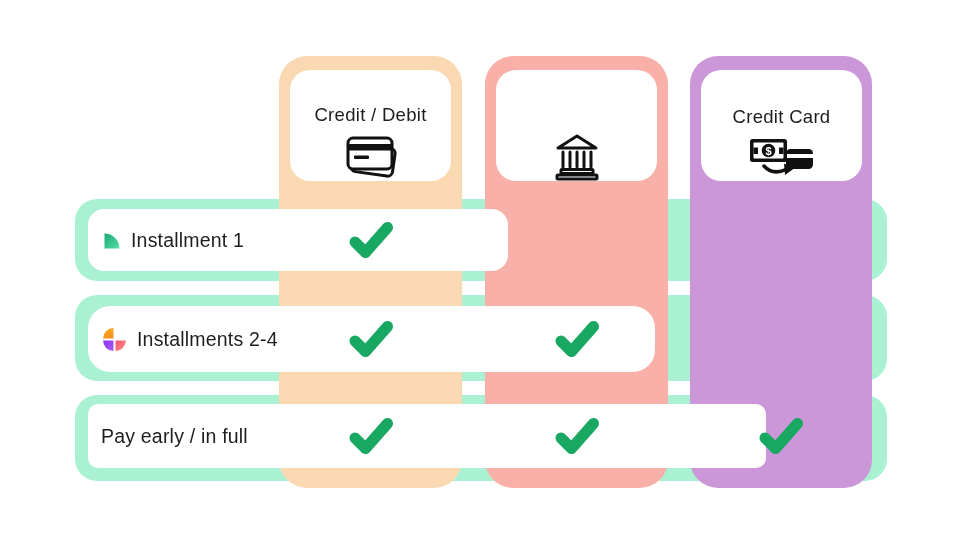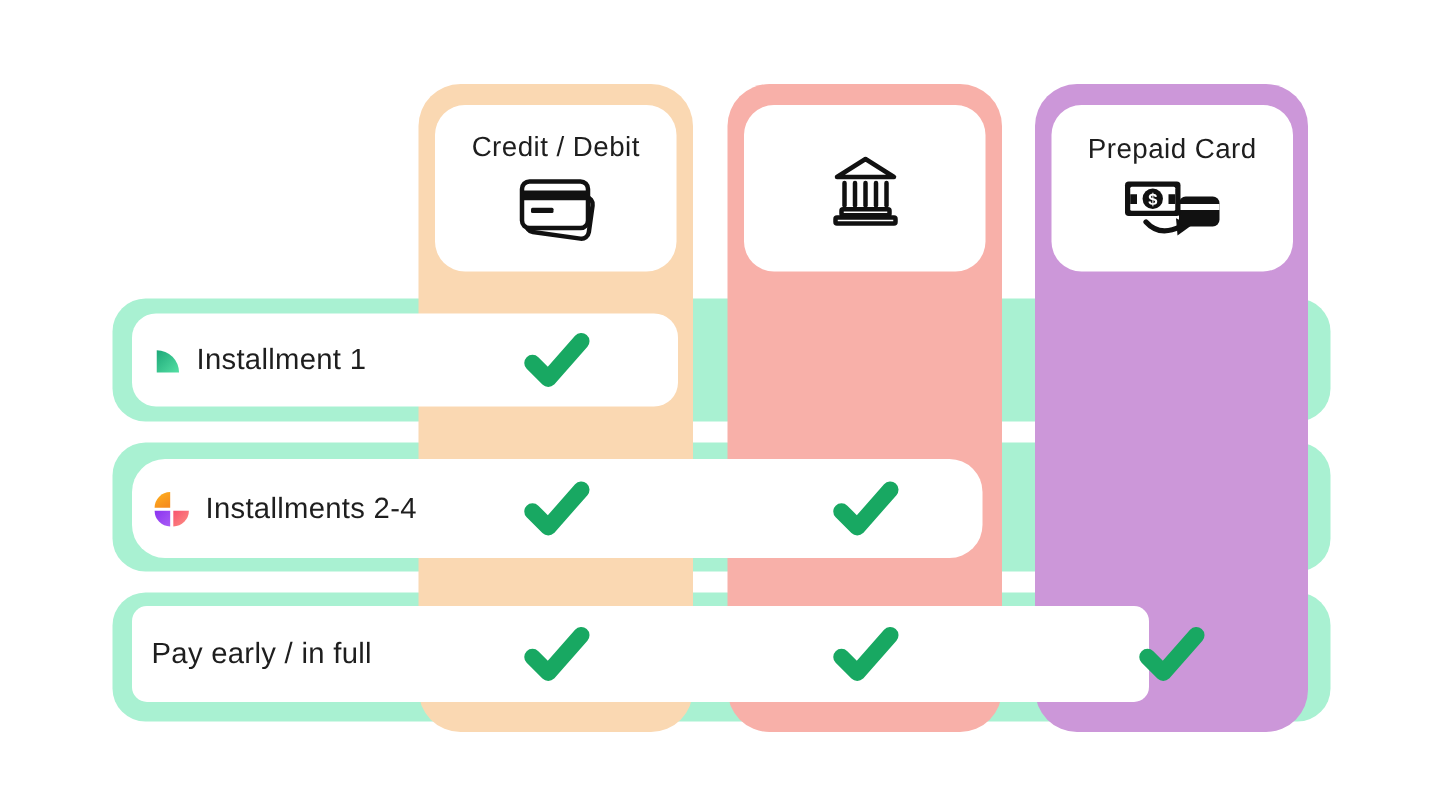"Credit / Debit" .header-card { justify-content: center -> flex-end }
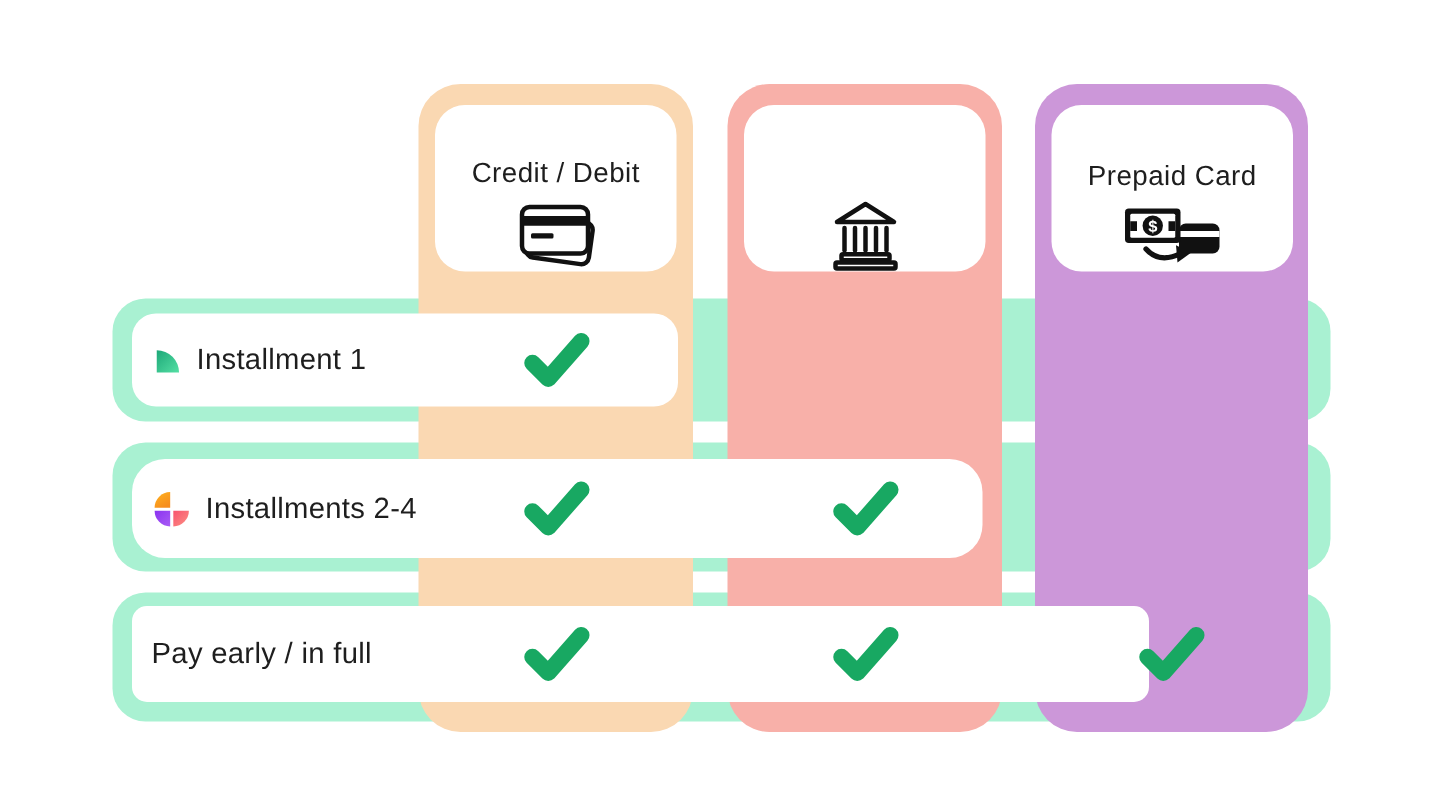"Prepaid Card" span.header-label { text: Prepaid -> Credit }
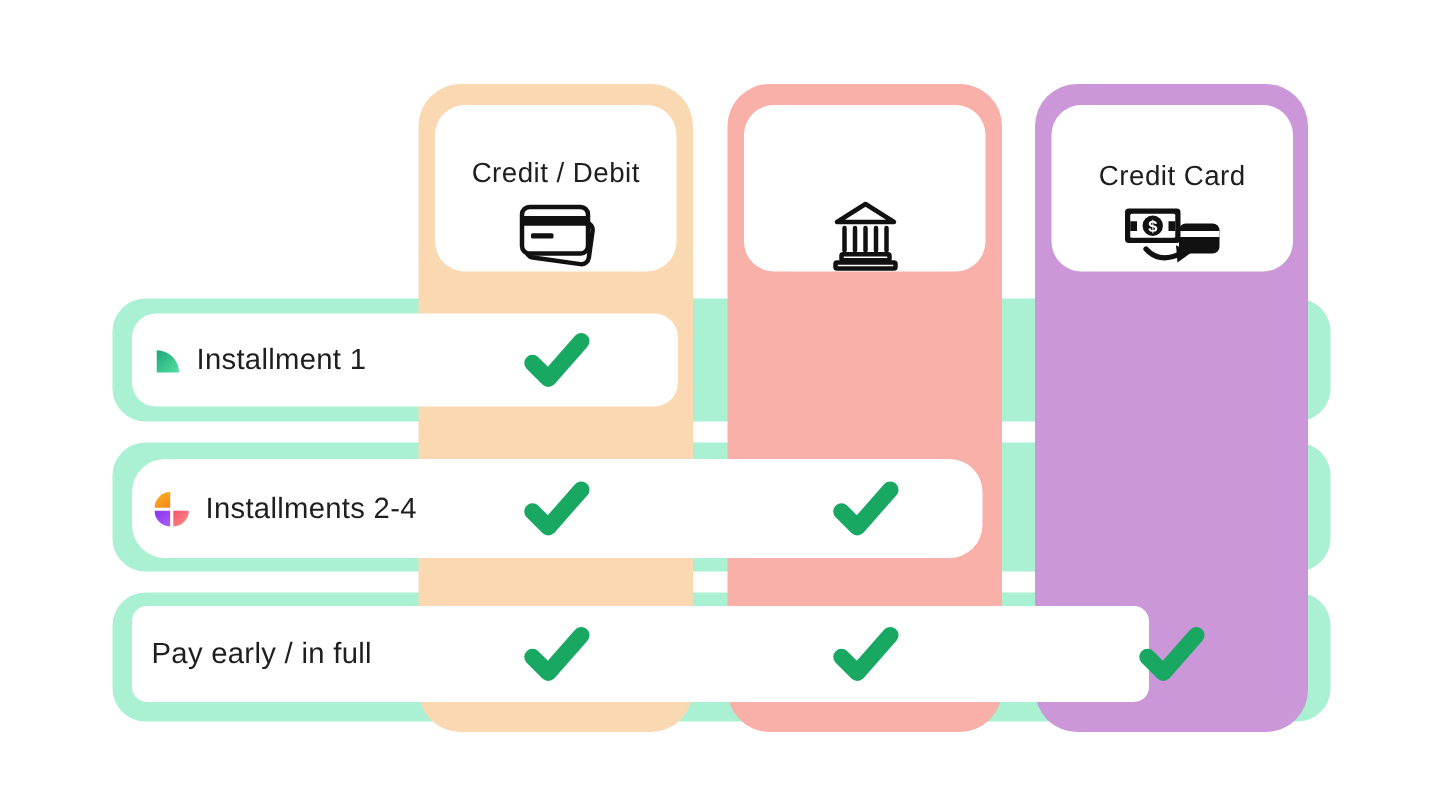"Installment 1" #card-0 { width: 364px -> 420px }
